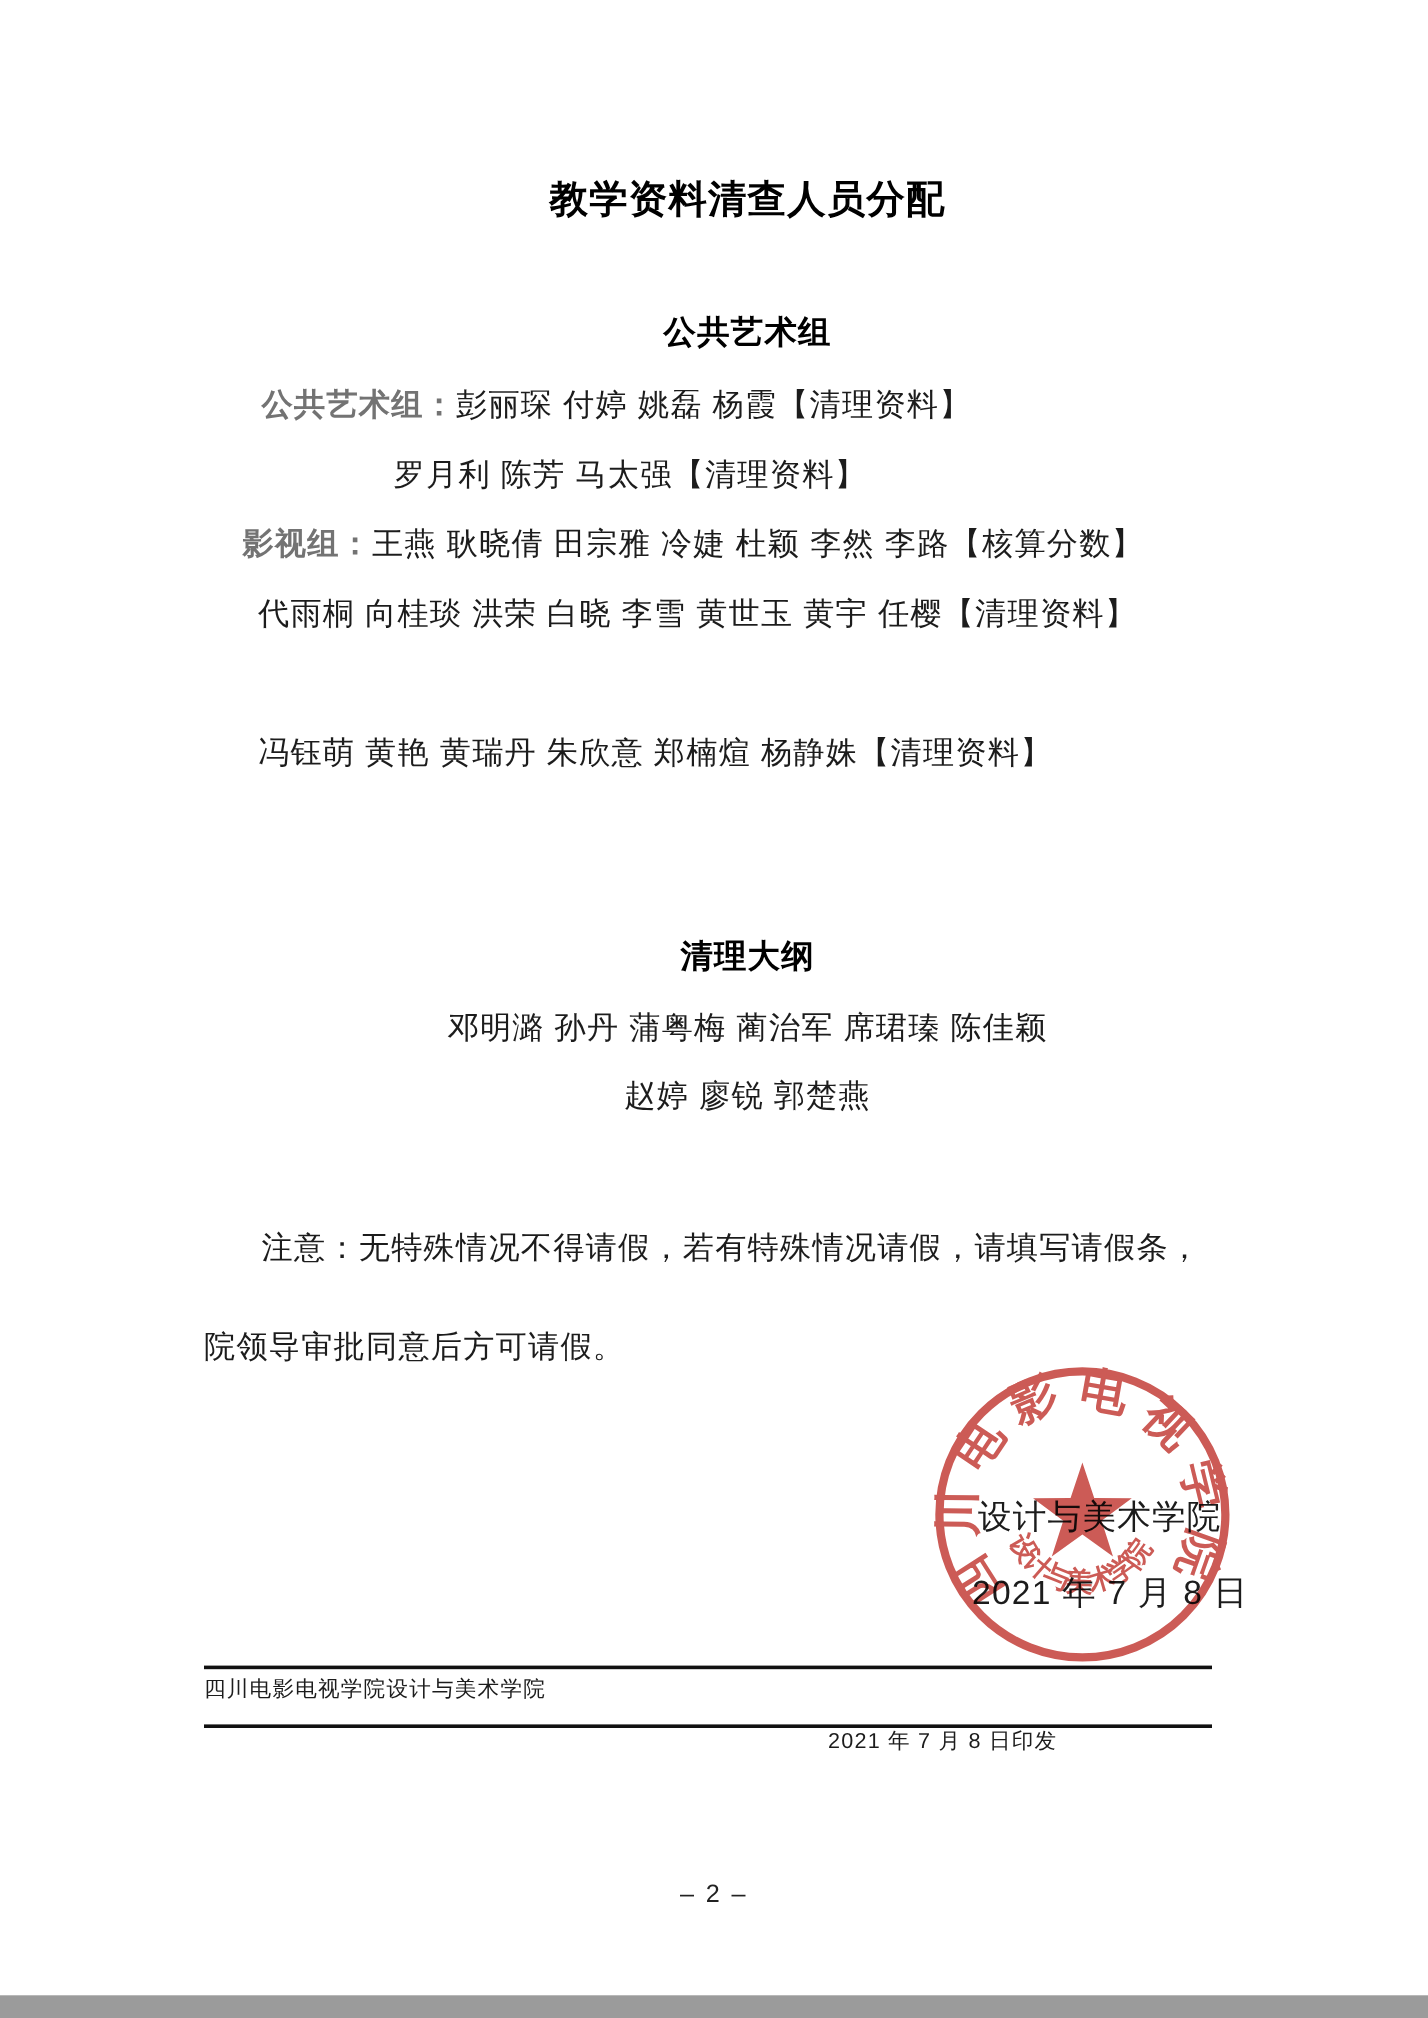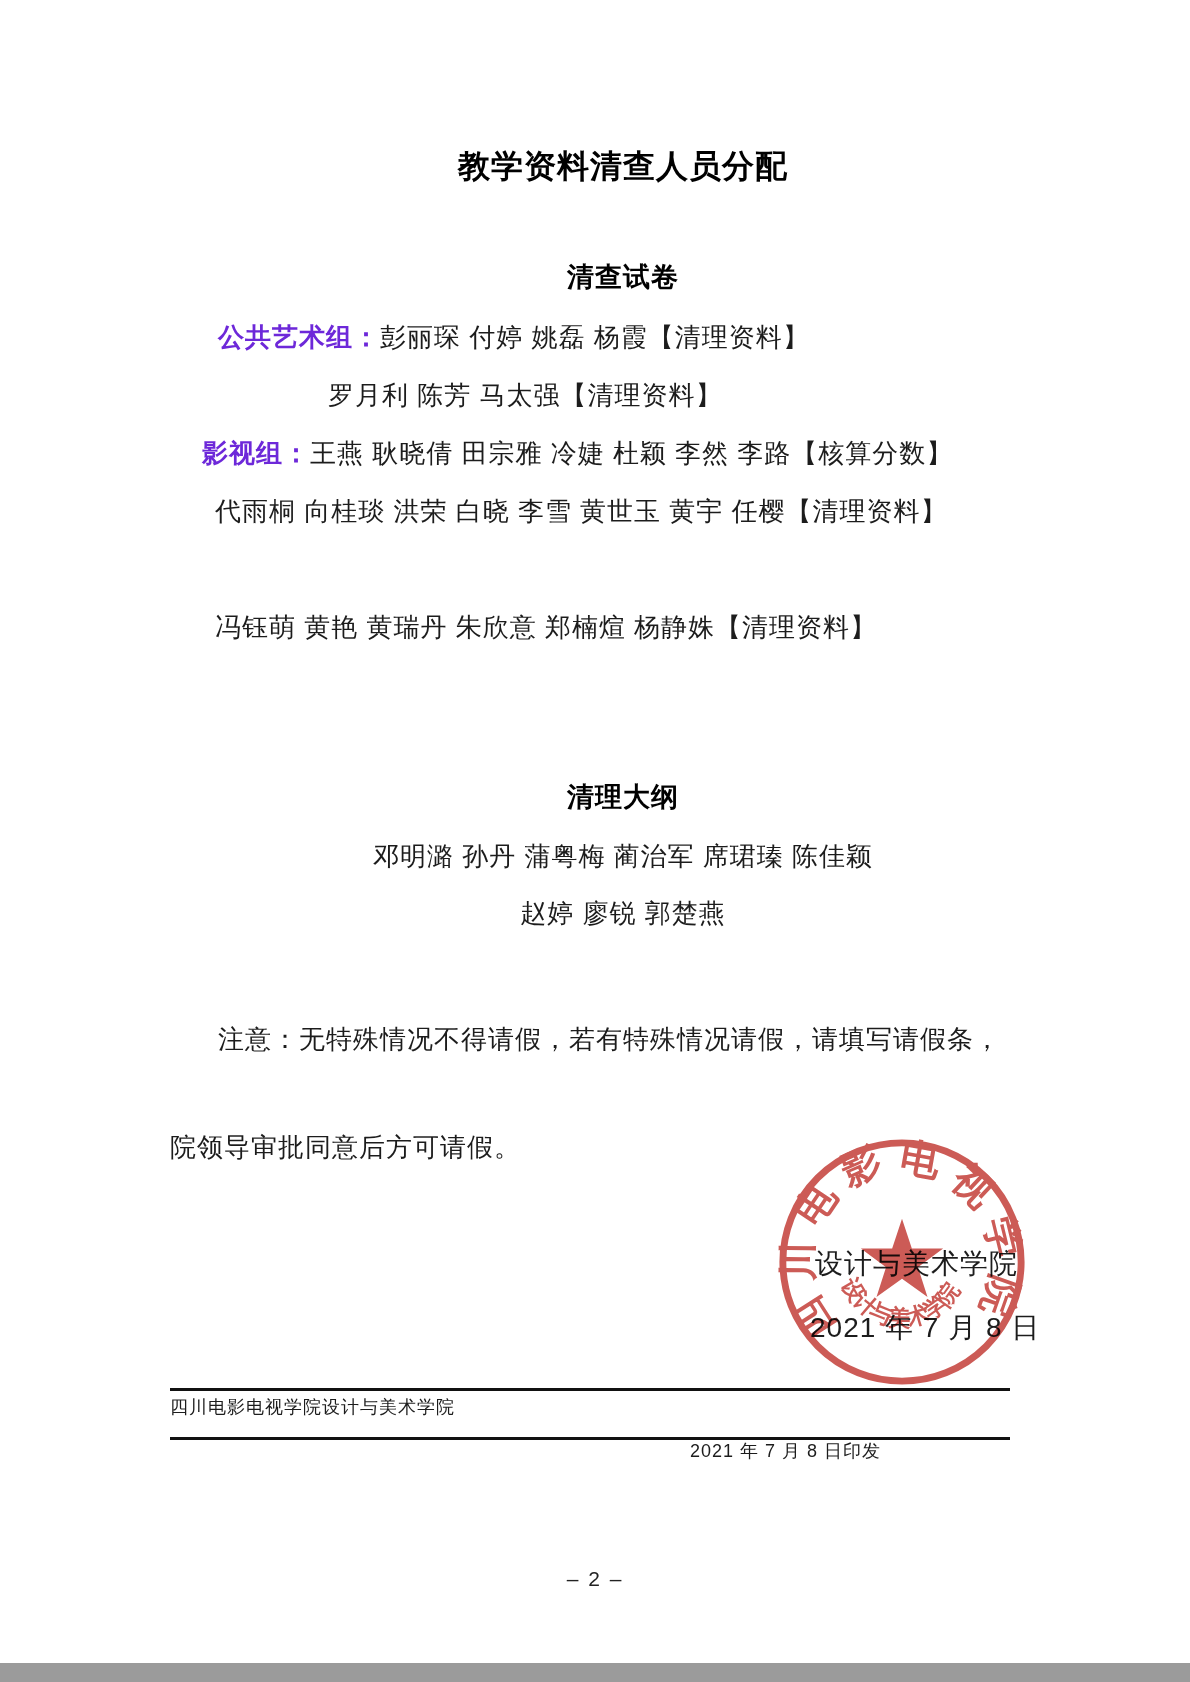"清查试卷" div.abs { text: 清查试卷 -> 公共艺术组 }
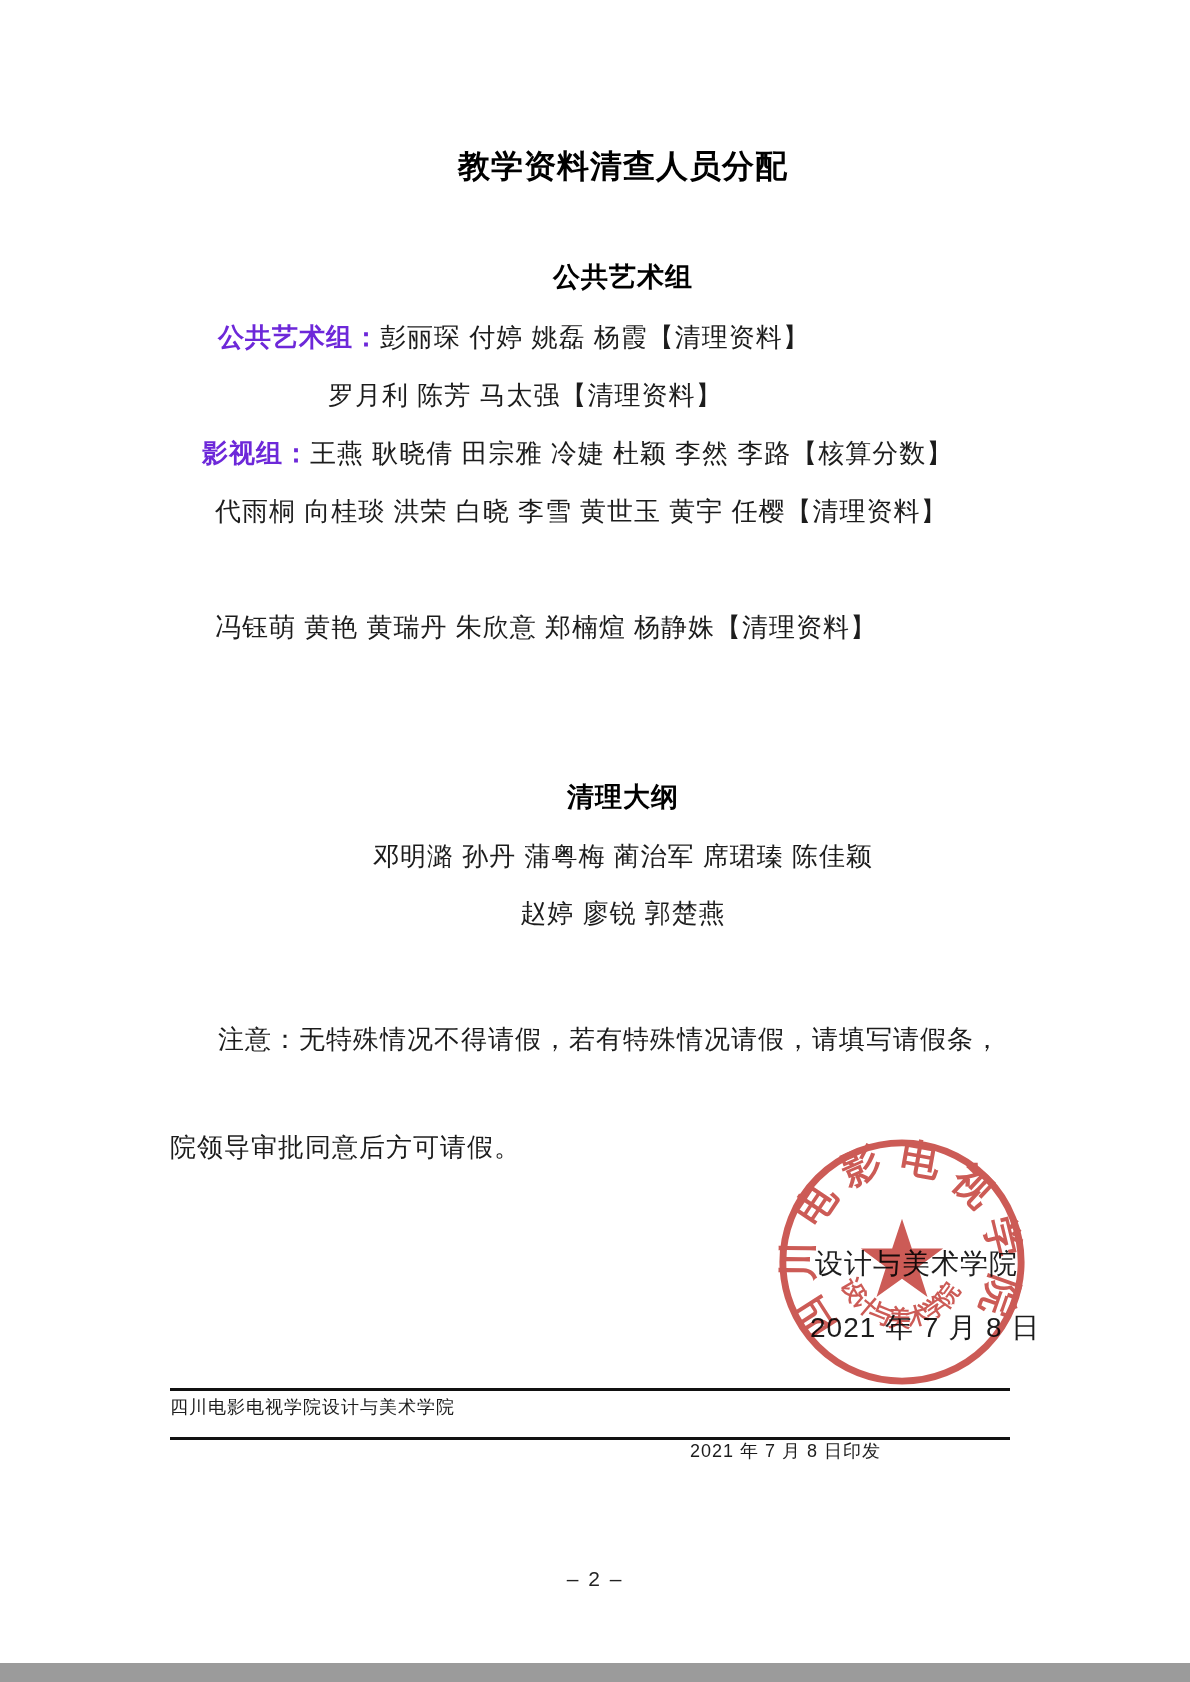"公共艺术组：" .body-line .lbl { color: #6d28d9 -> #737373 }
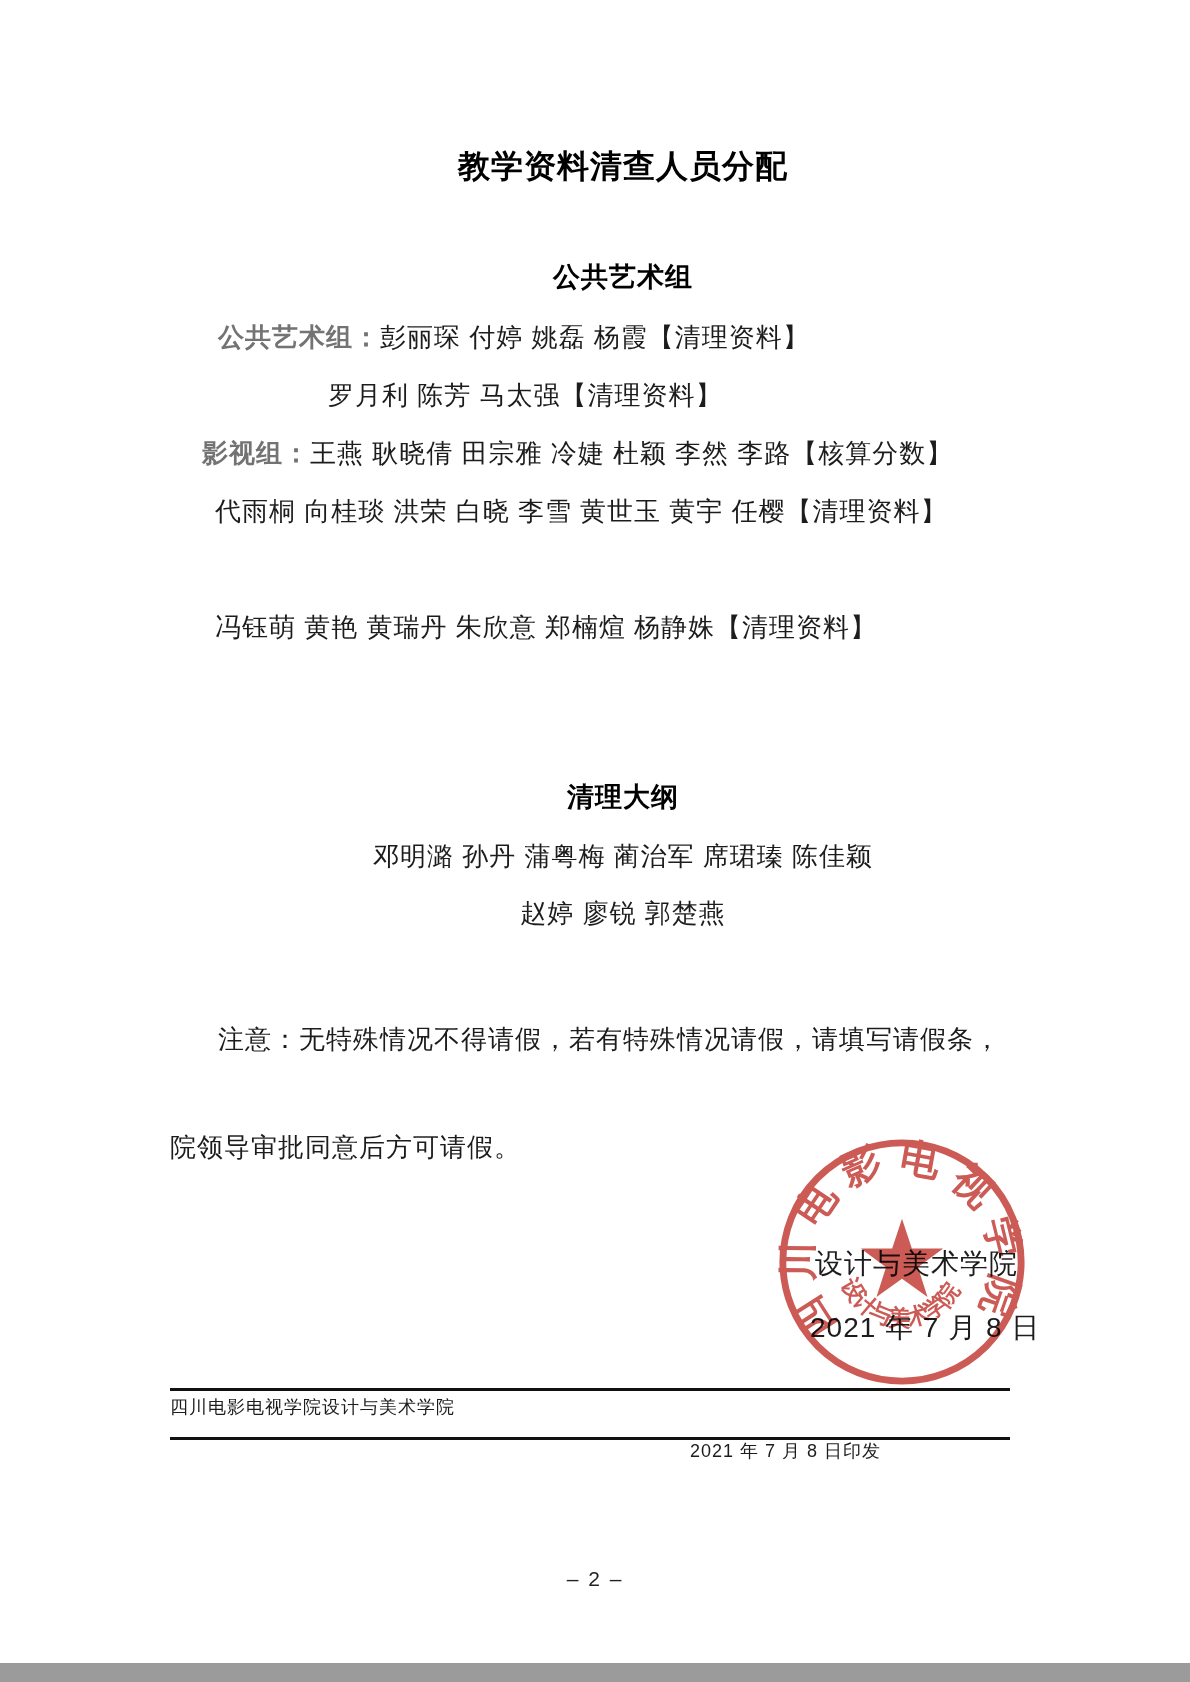"院领导审批同意后方可请假。" div.abs { top: 1134px -> 1109px }
